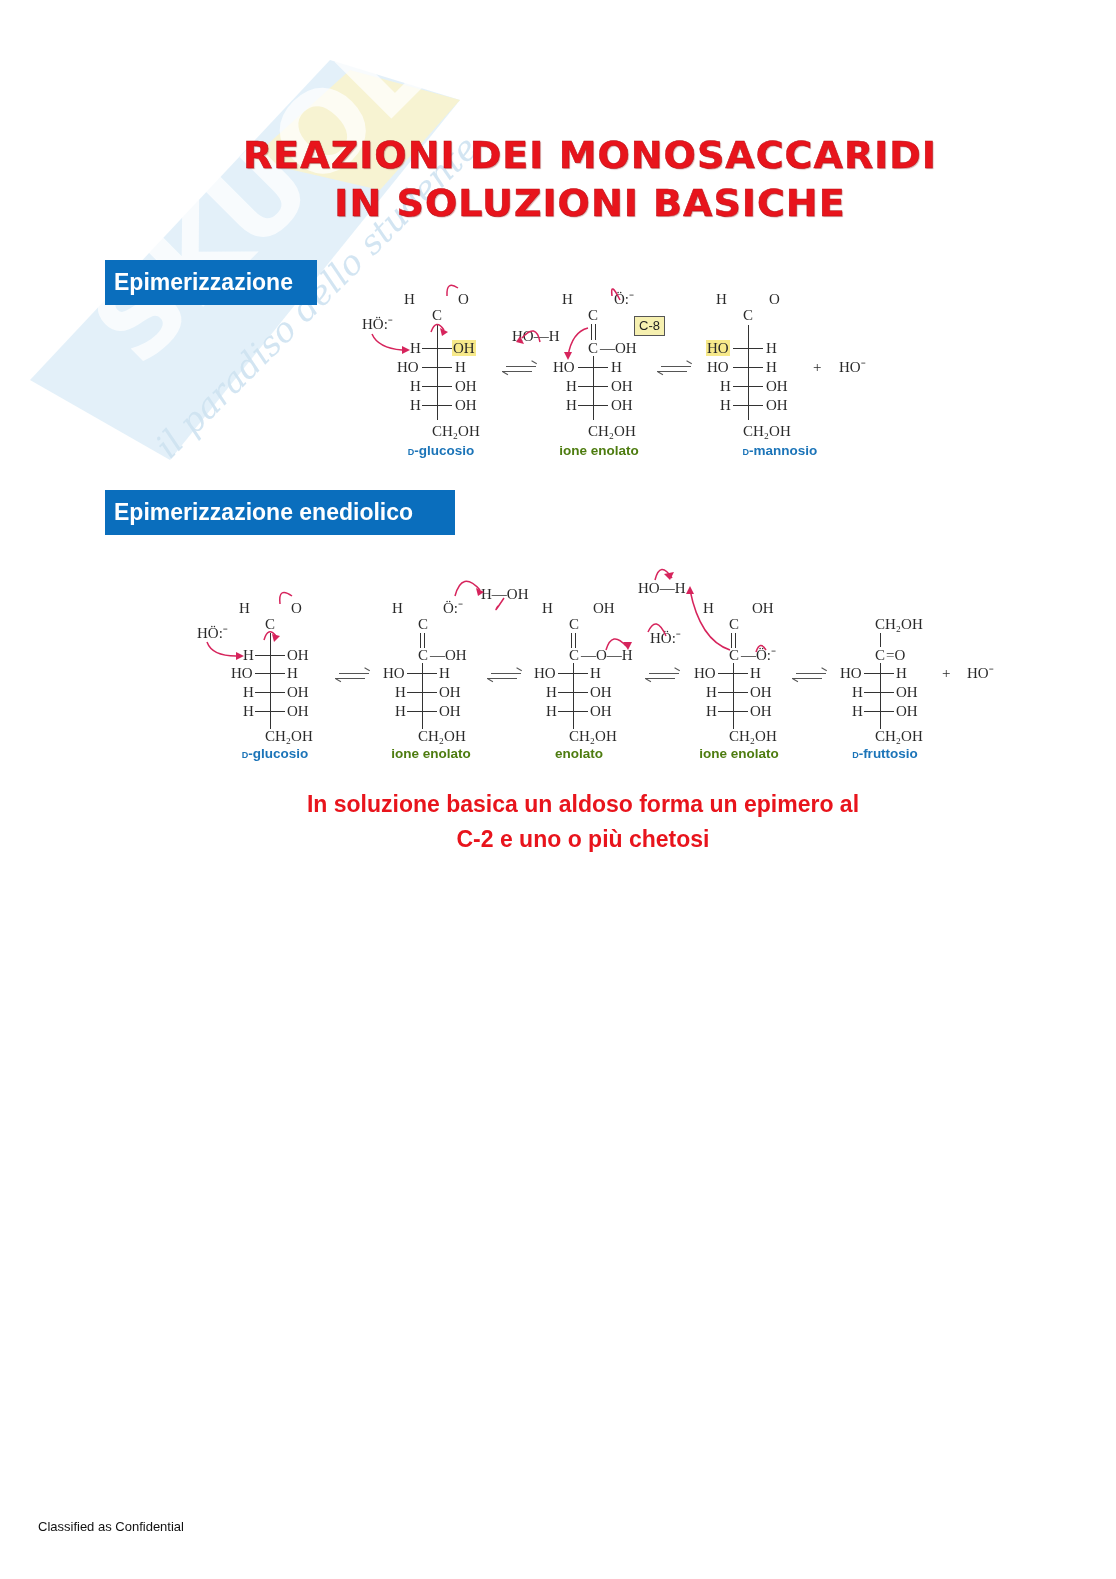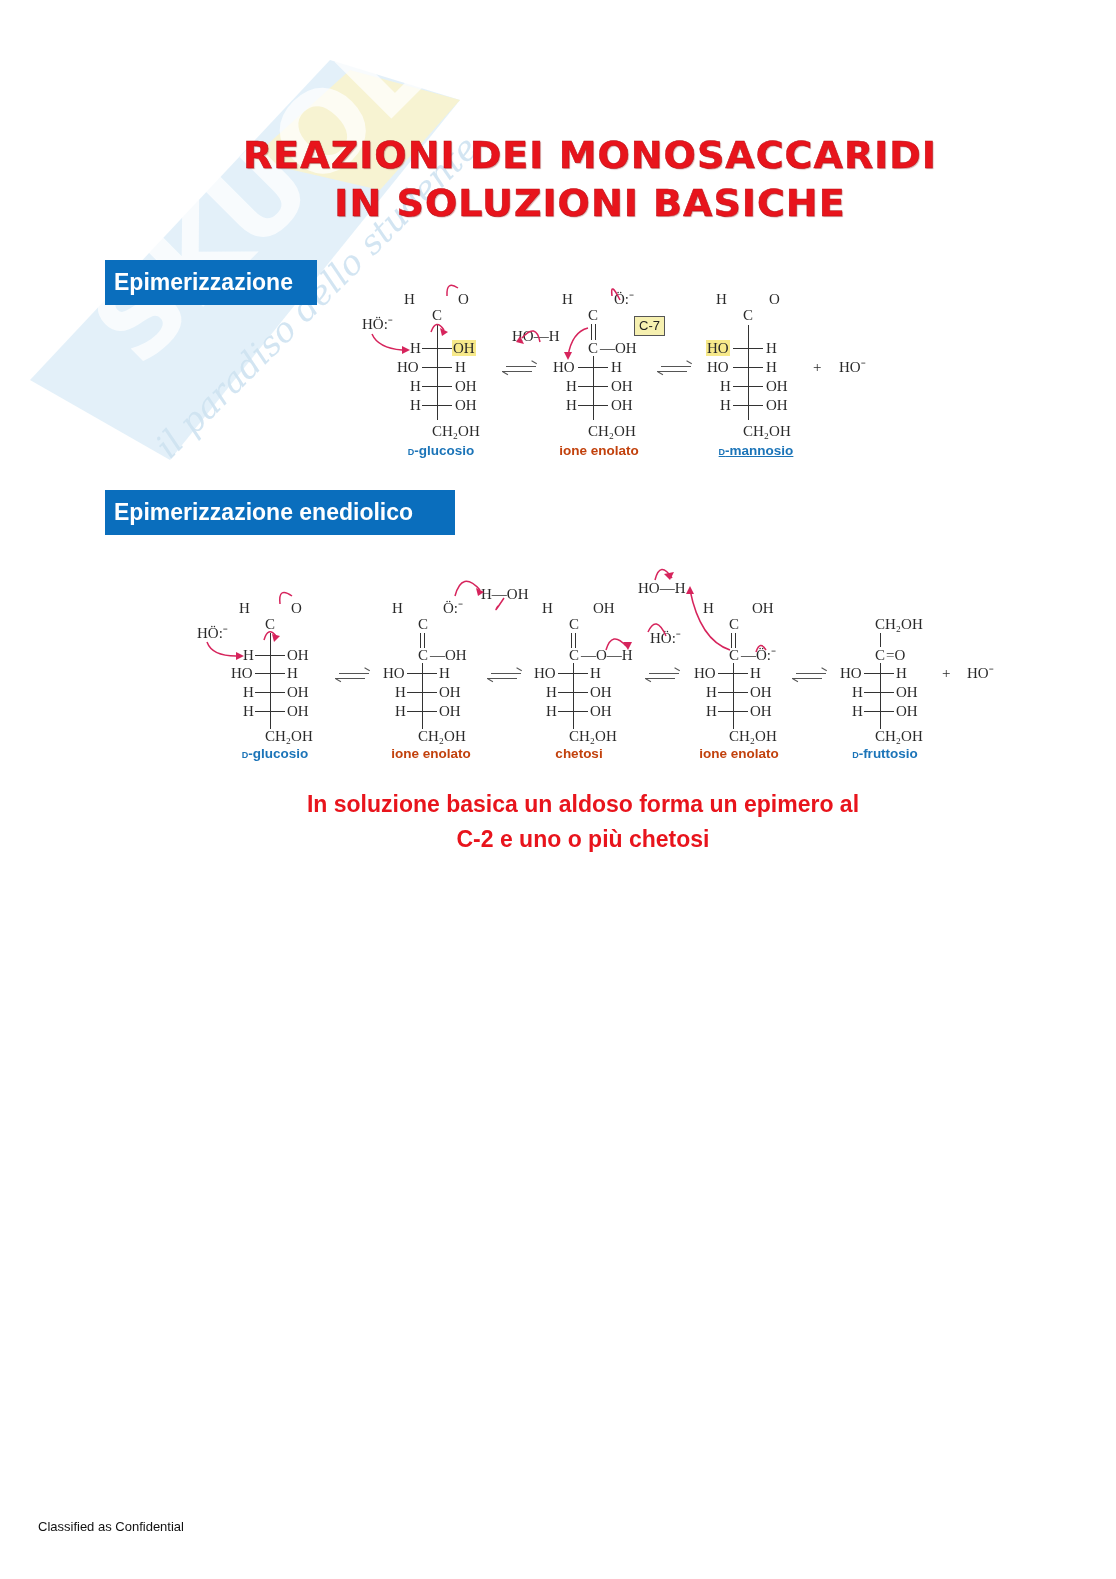"C-7" div.c2box { text: C-7 -> C-8 }
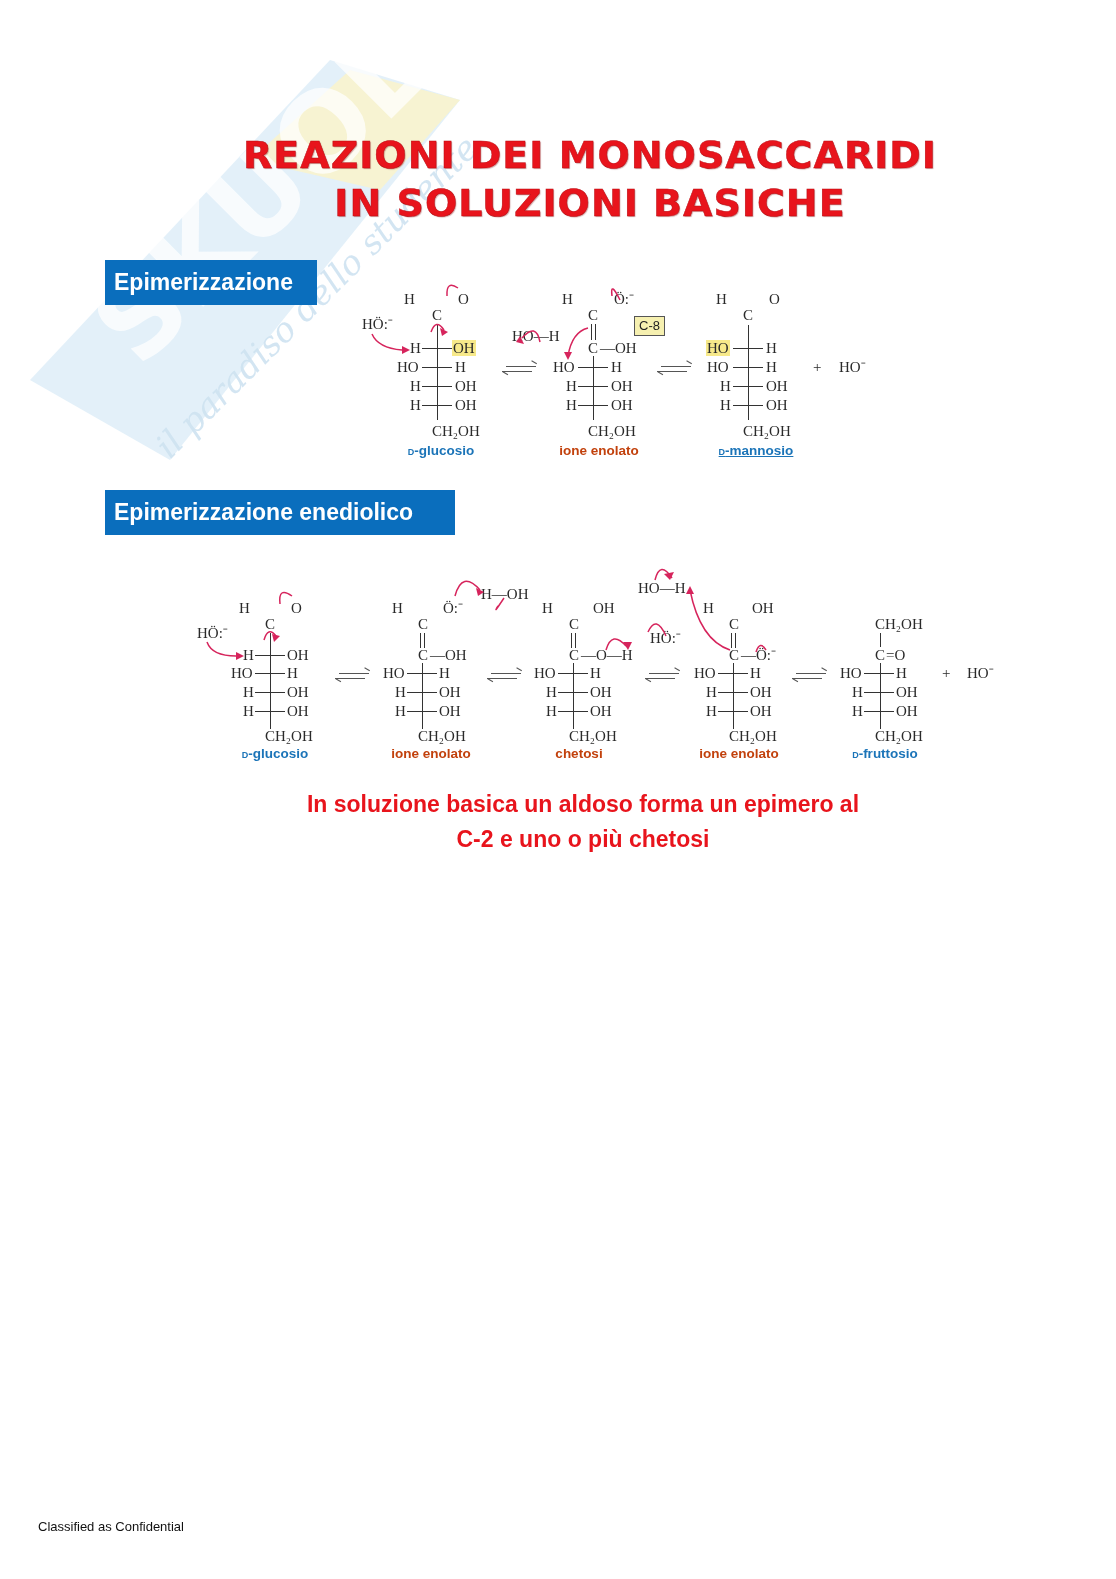"ione enolato" .cap.dark { color: #c2410c -> #4d7c0f }
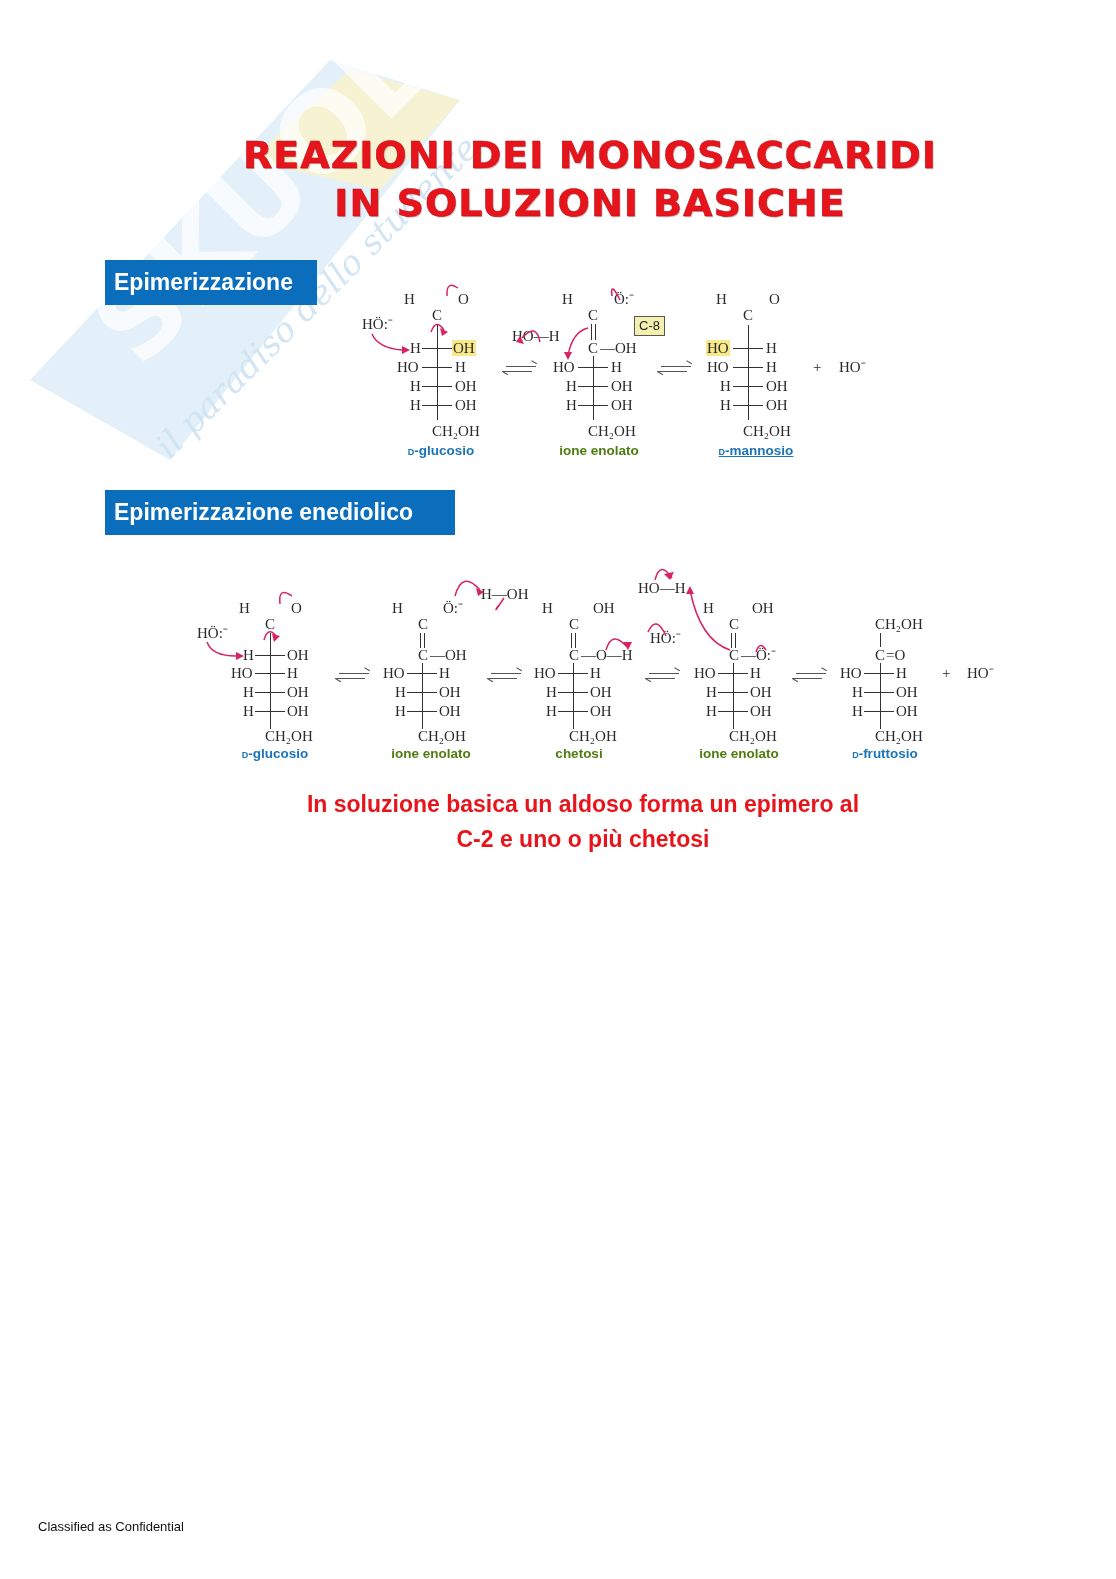"D-mannosio" span.cap { left: 756px -> 780px; text-decoration: underline -> none }
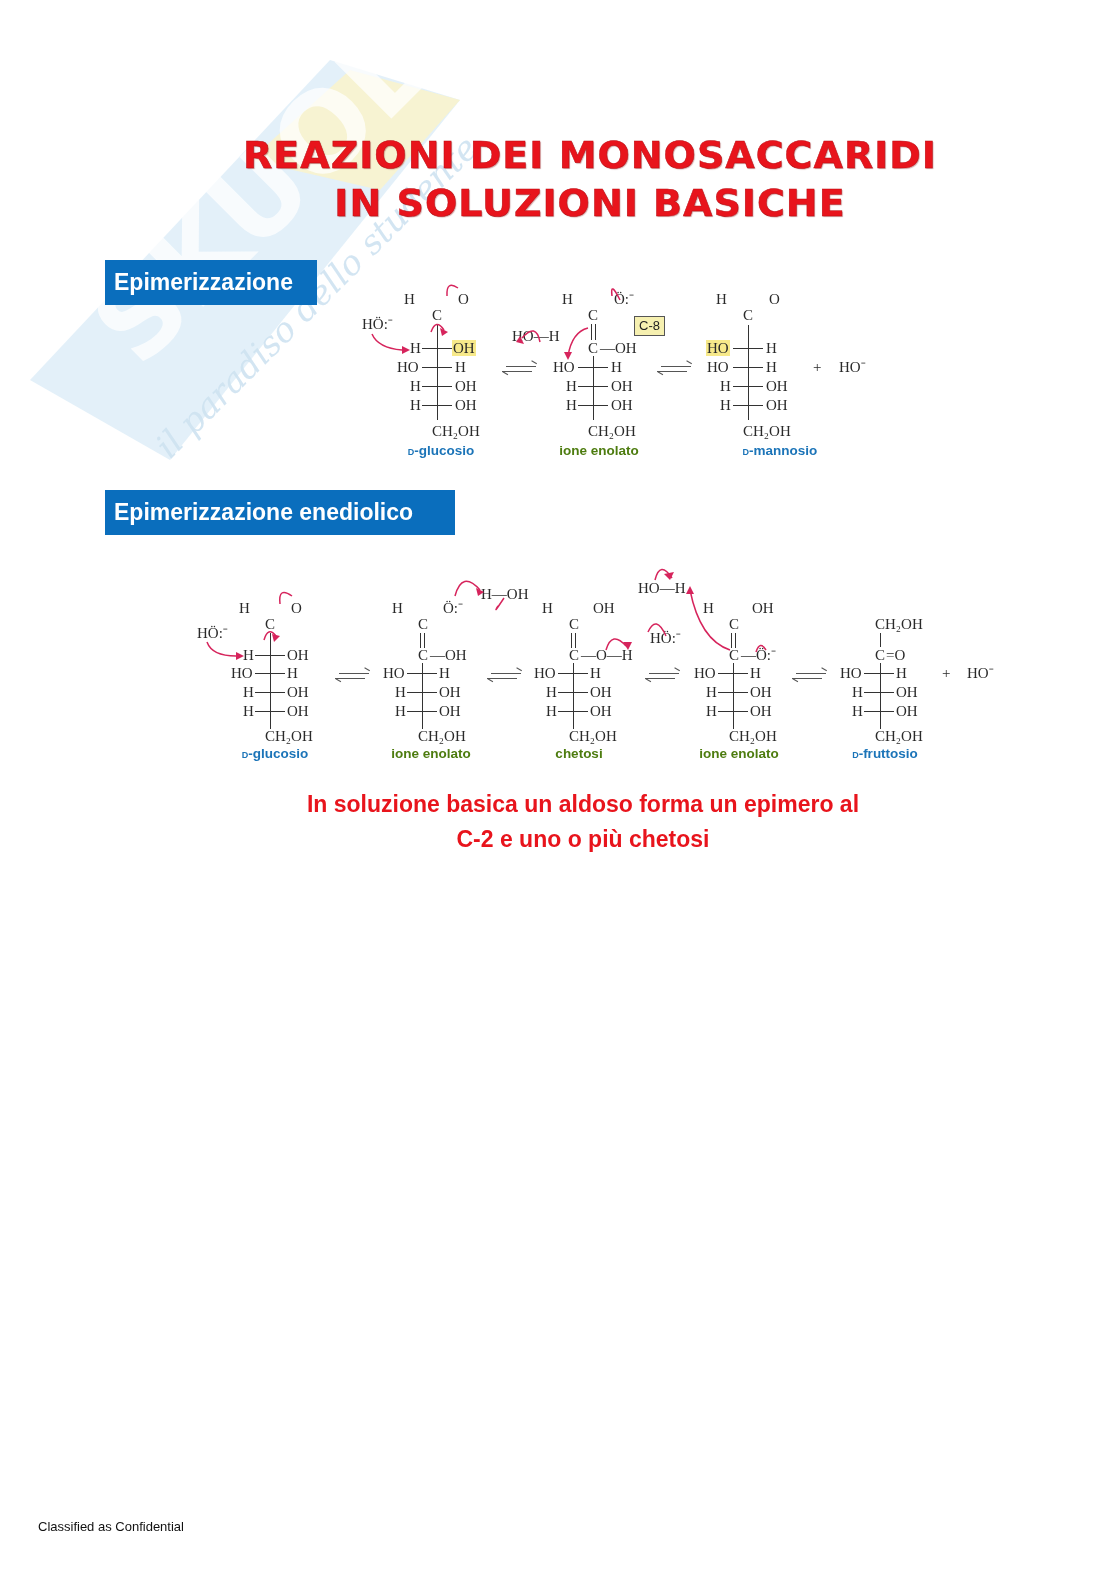"chetosi" span.cap { text: chetosi -> enolato }
